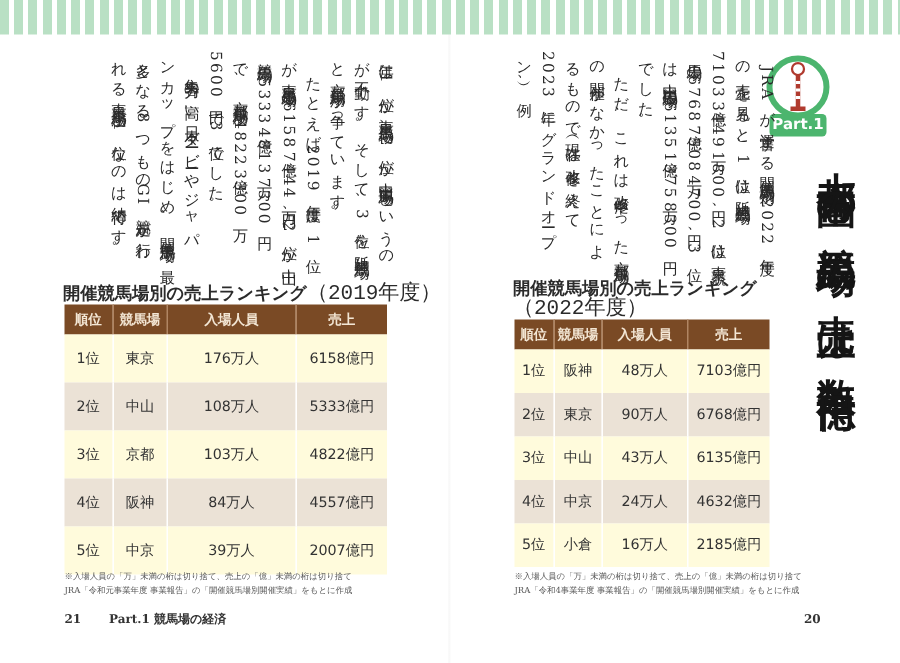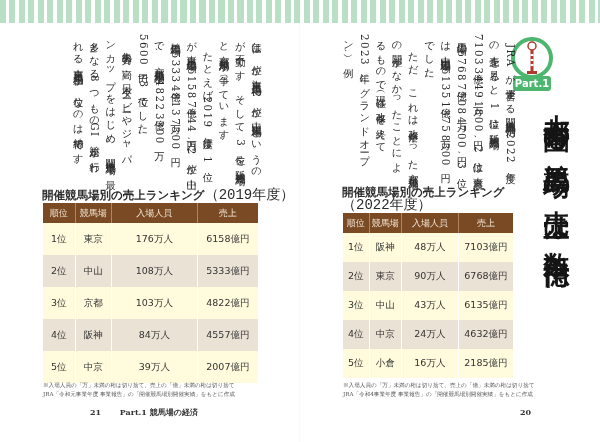"順位" table.rank th { font-weight: normal -> bold }
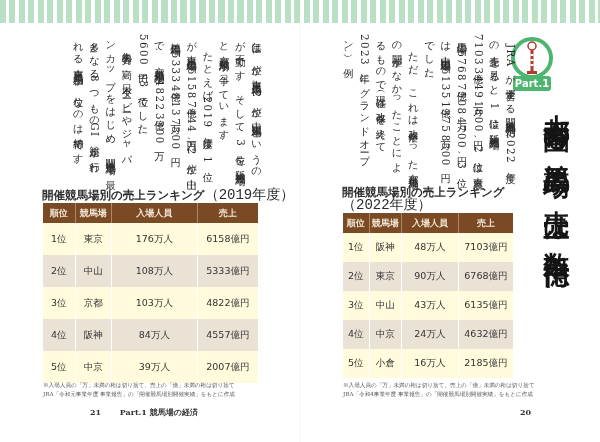"21" span { margin-left: 47px -> none }
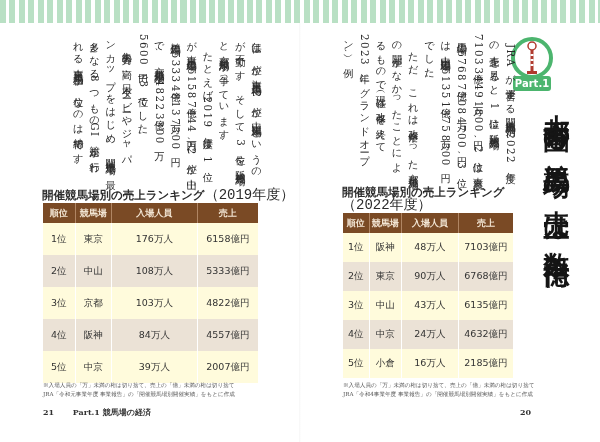"20" div.folio { left: 520px -> 536px }
